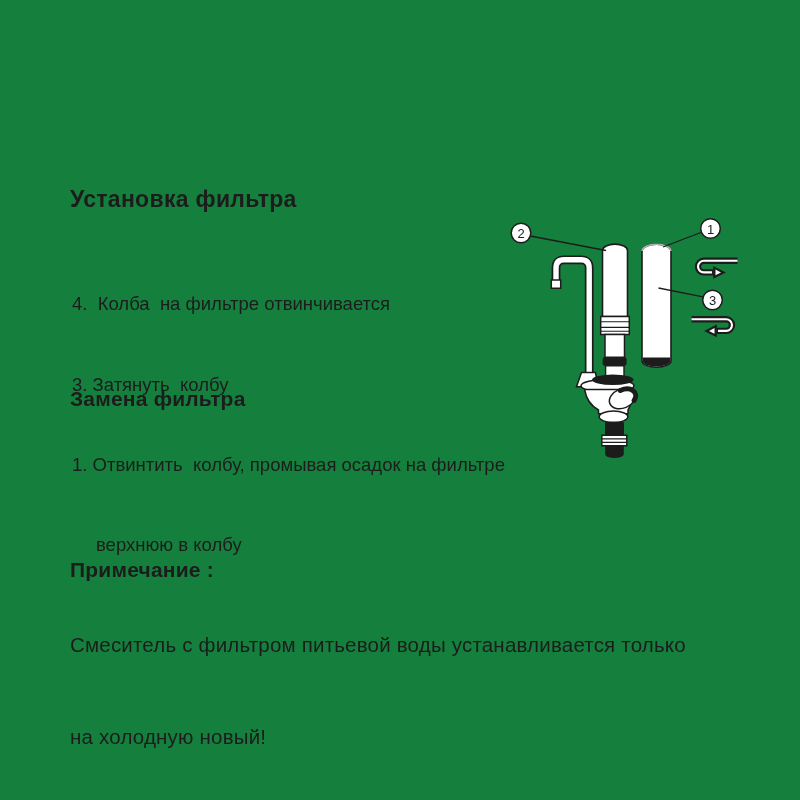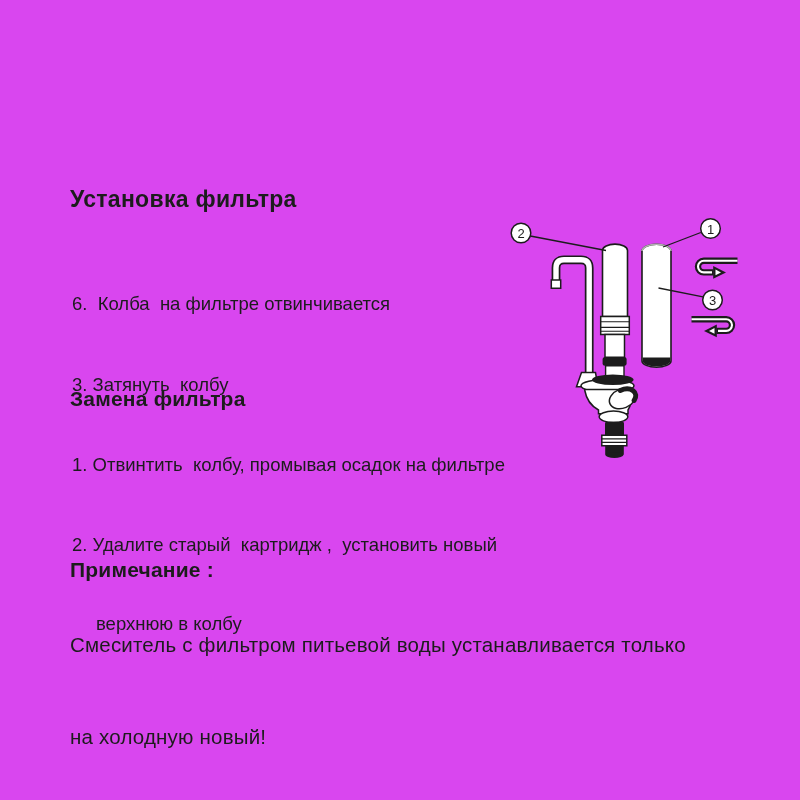"Установка фильтра" .canvas { background: #d946ef -> #15803d }
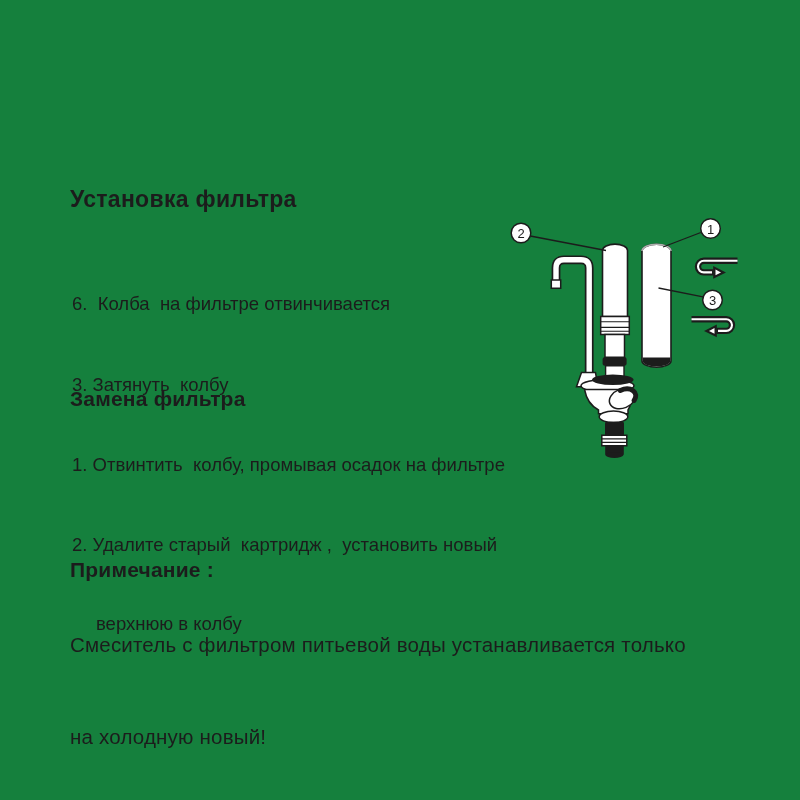"6. Колба на фильтре отвинчивается" div.line { text: 6 -> 4 }
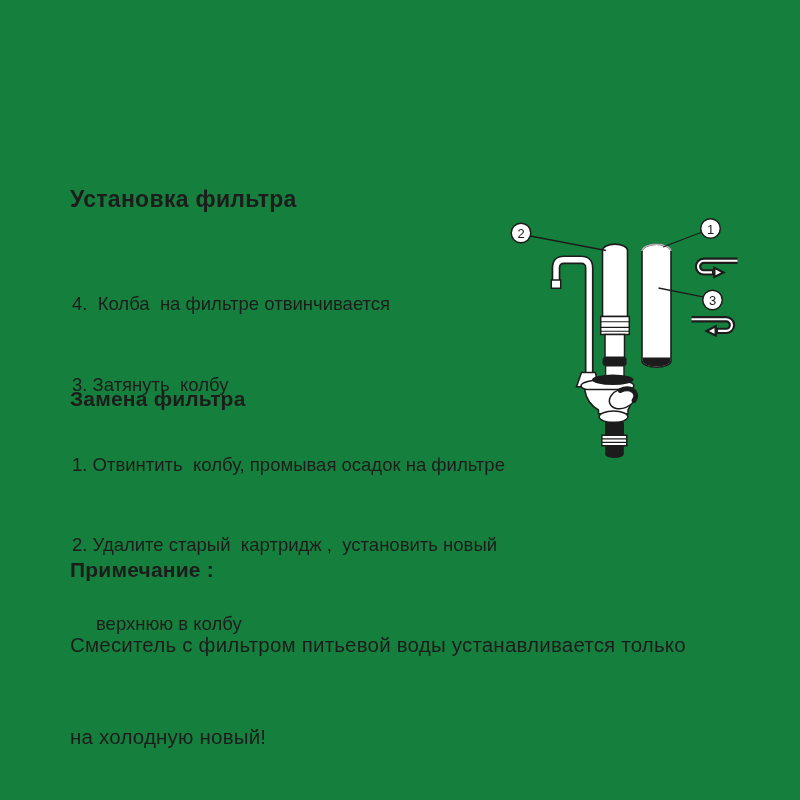"2. Удалите старый картридж ," div.line { html: <div>2. Удалите старый картридж , установить новый</div> -> none }
